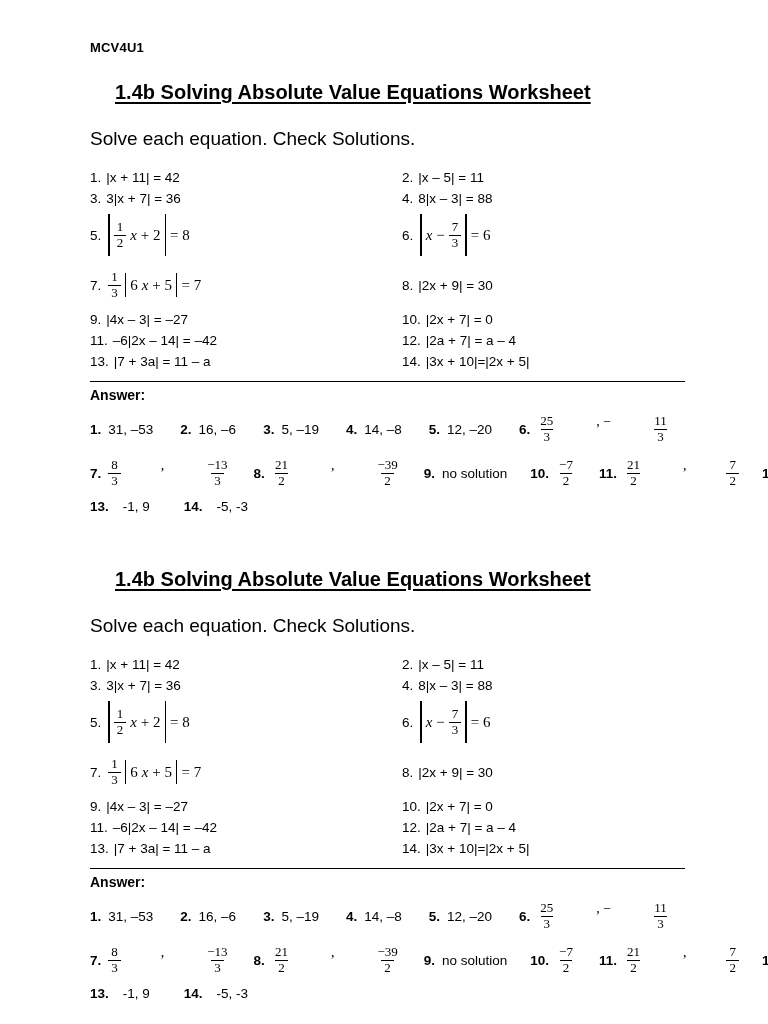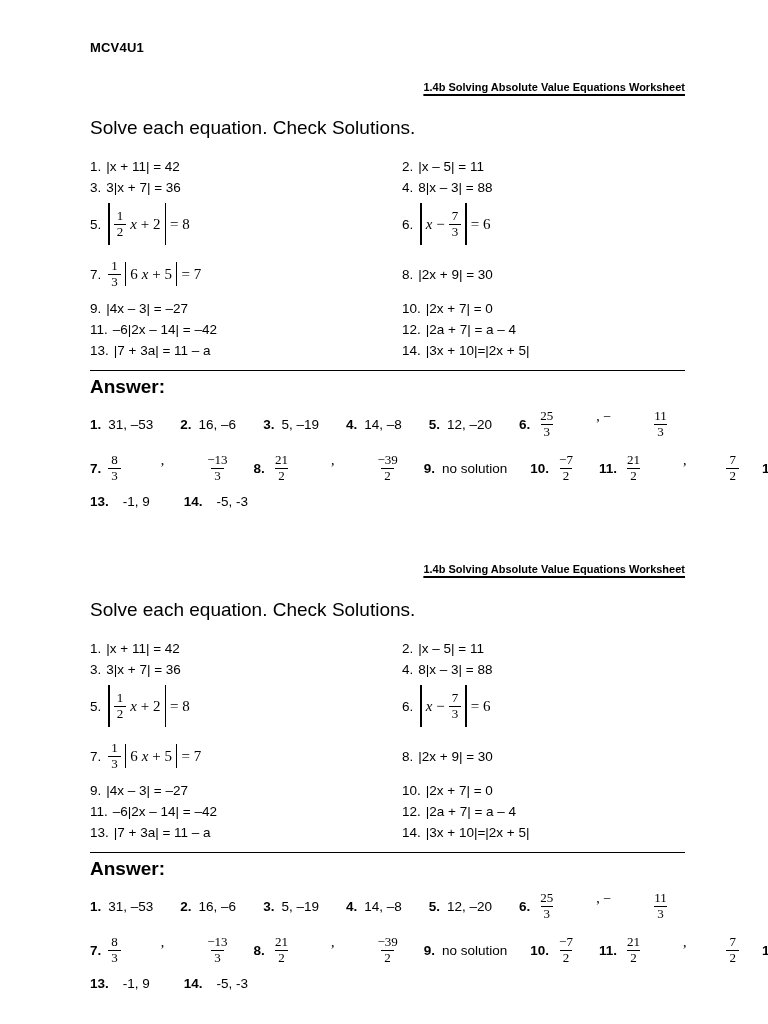"1.4b Solving Absolute Value Equations" .title { font-size: 11px -> 20px; text-align: right -> left }
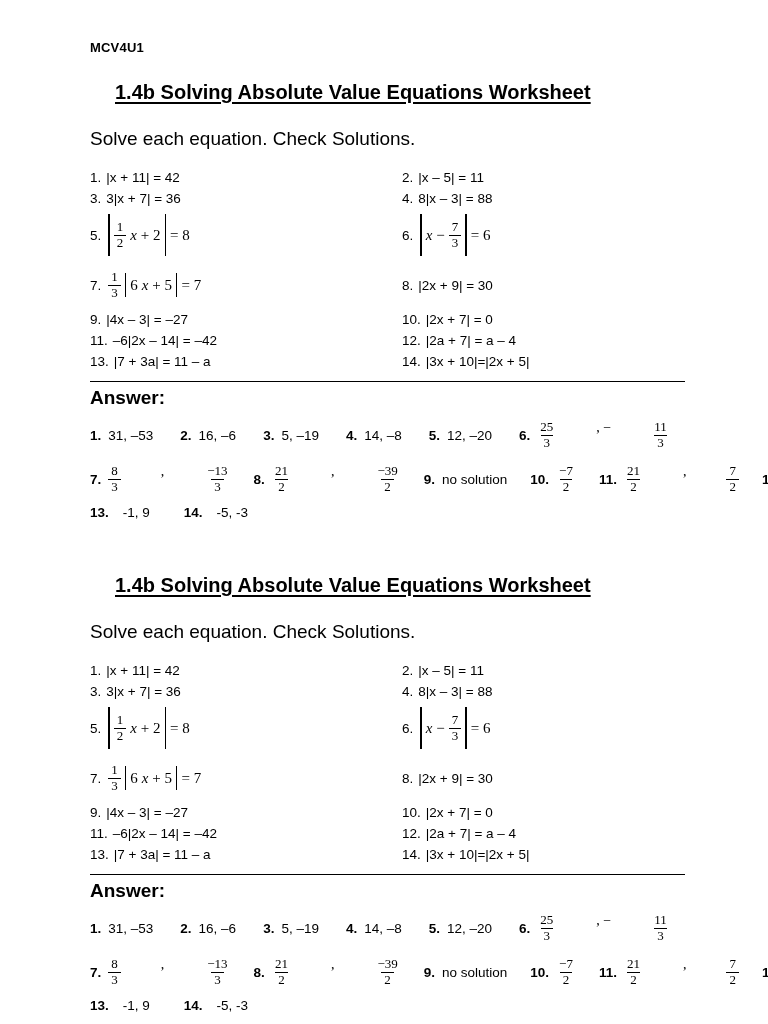"Answer:" .ans-label { font-size: 19px -> 14px }
